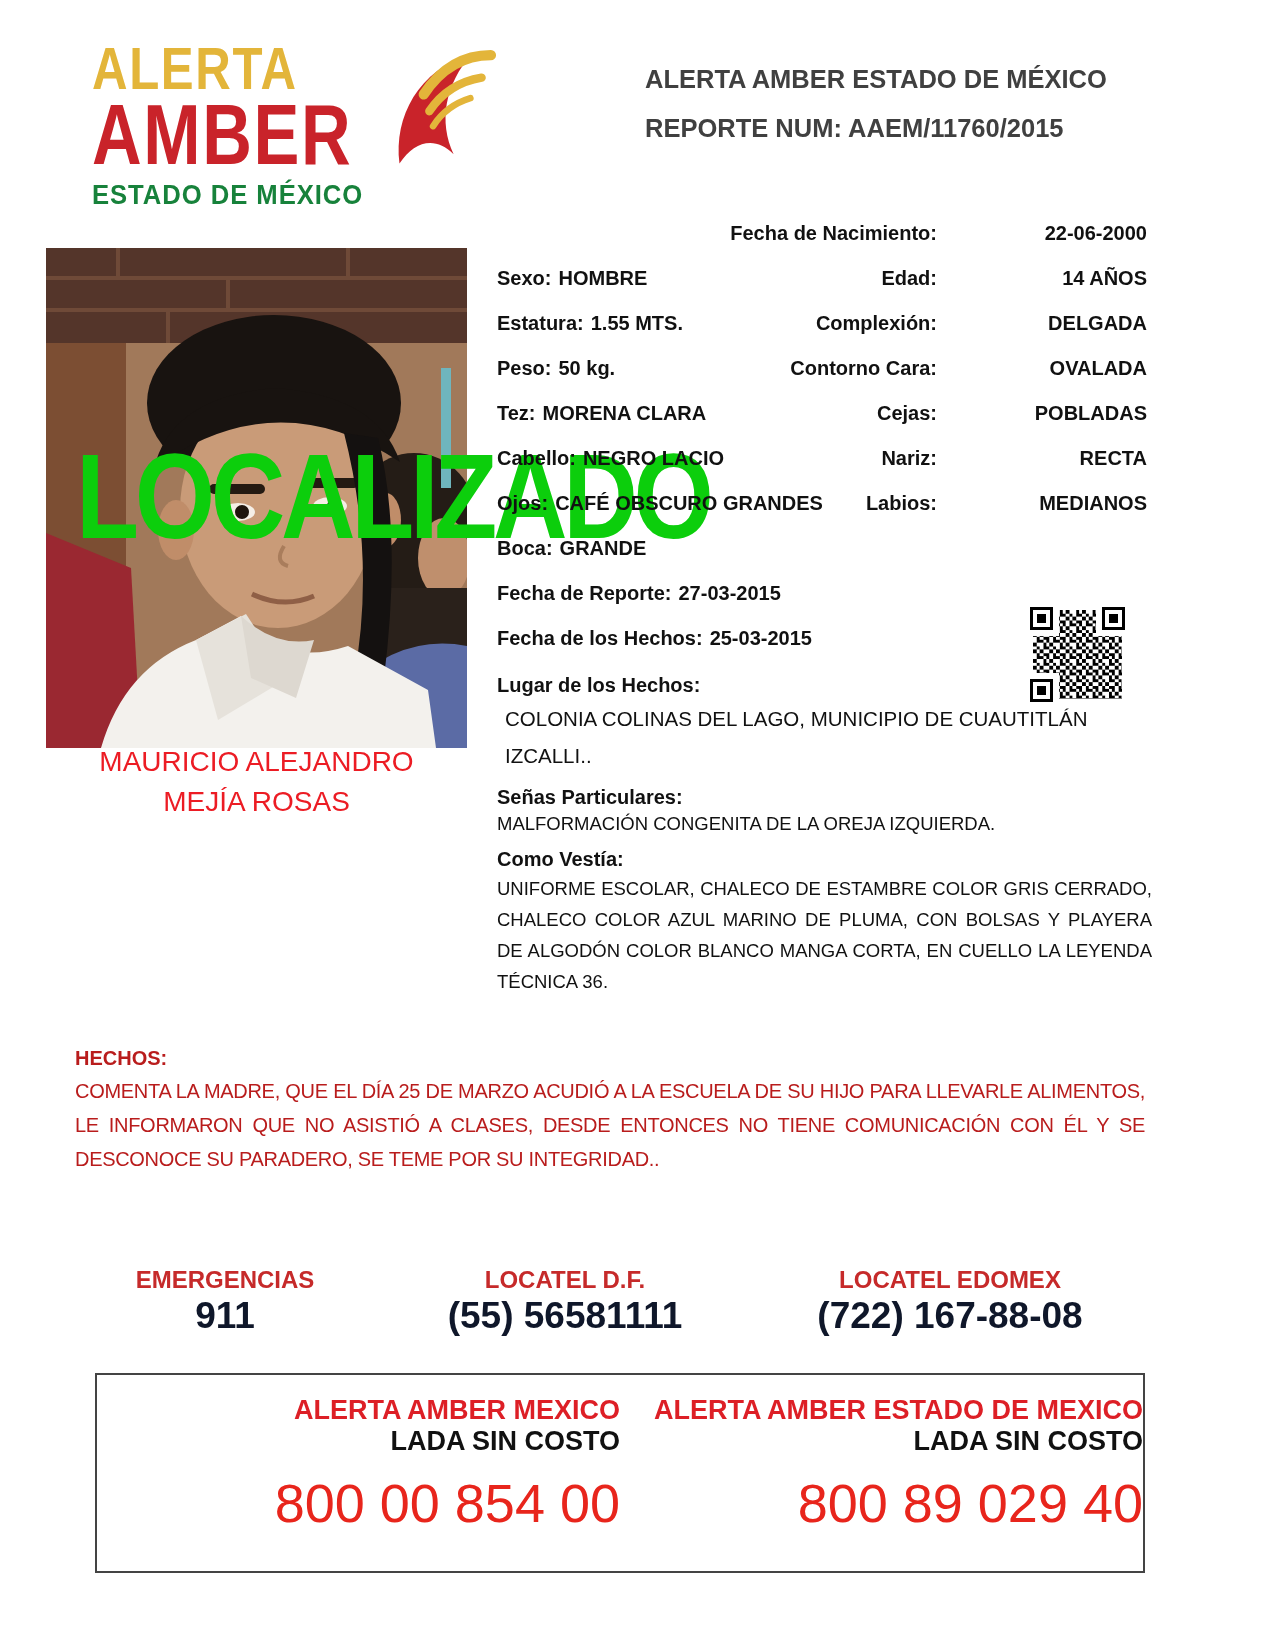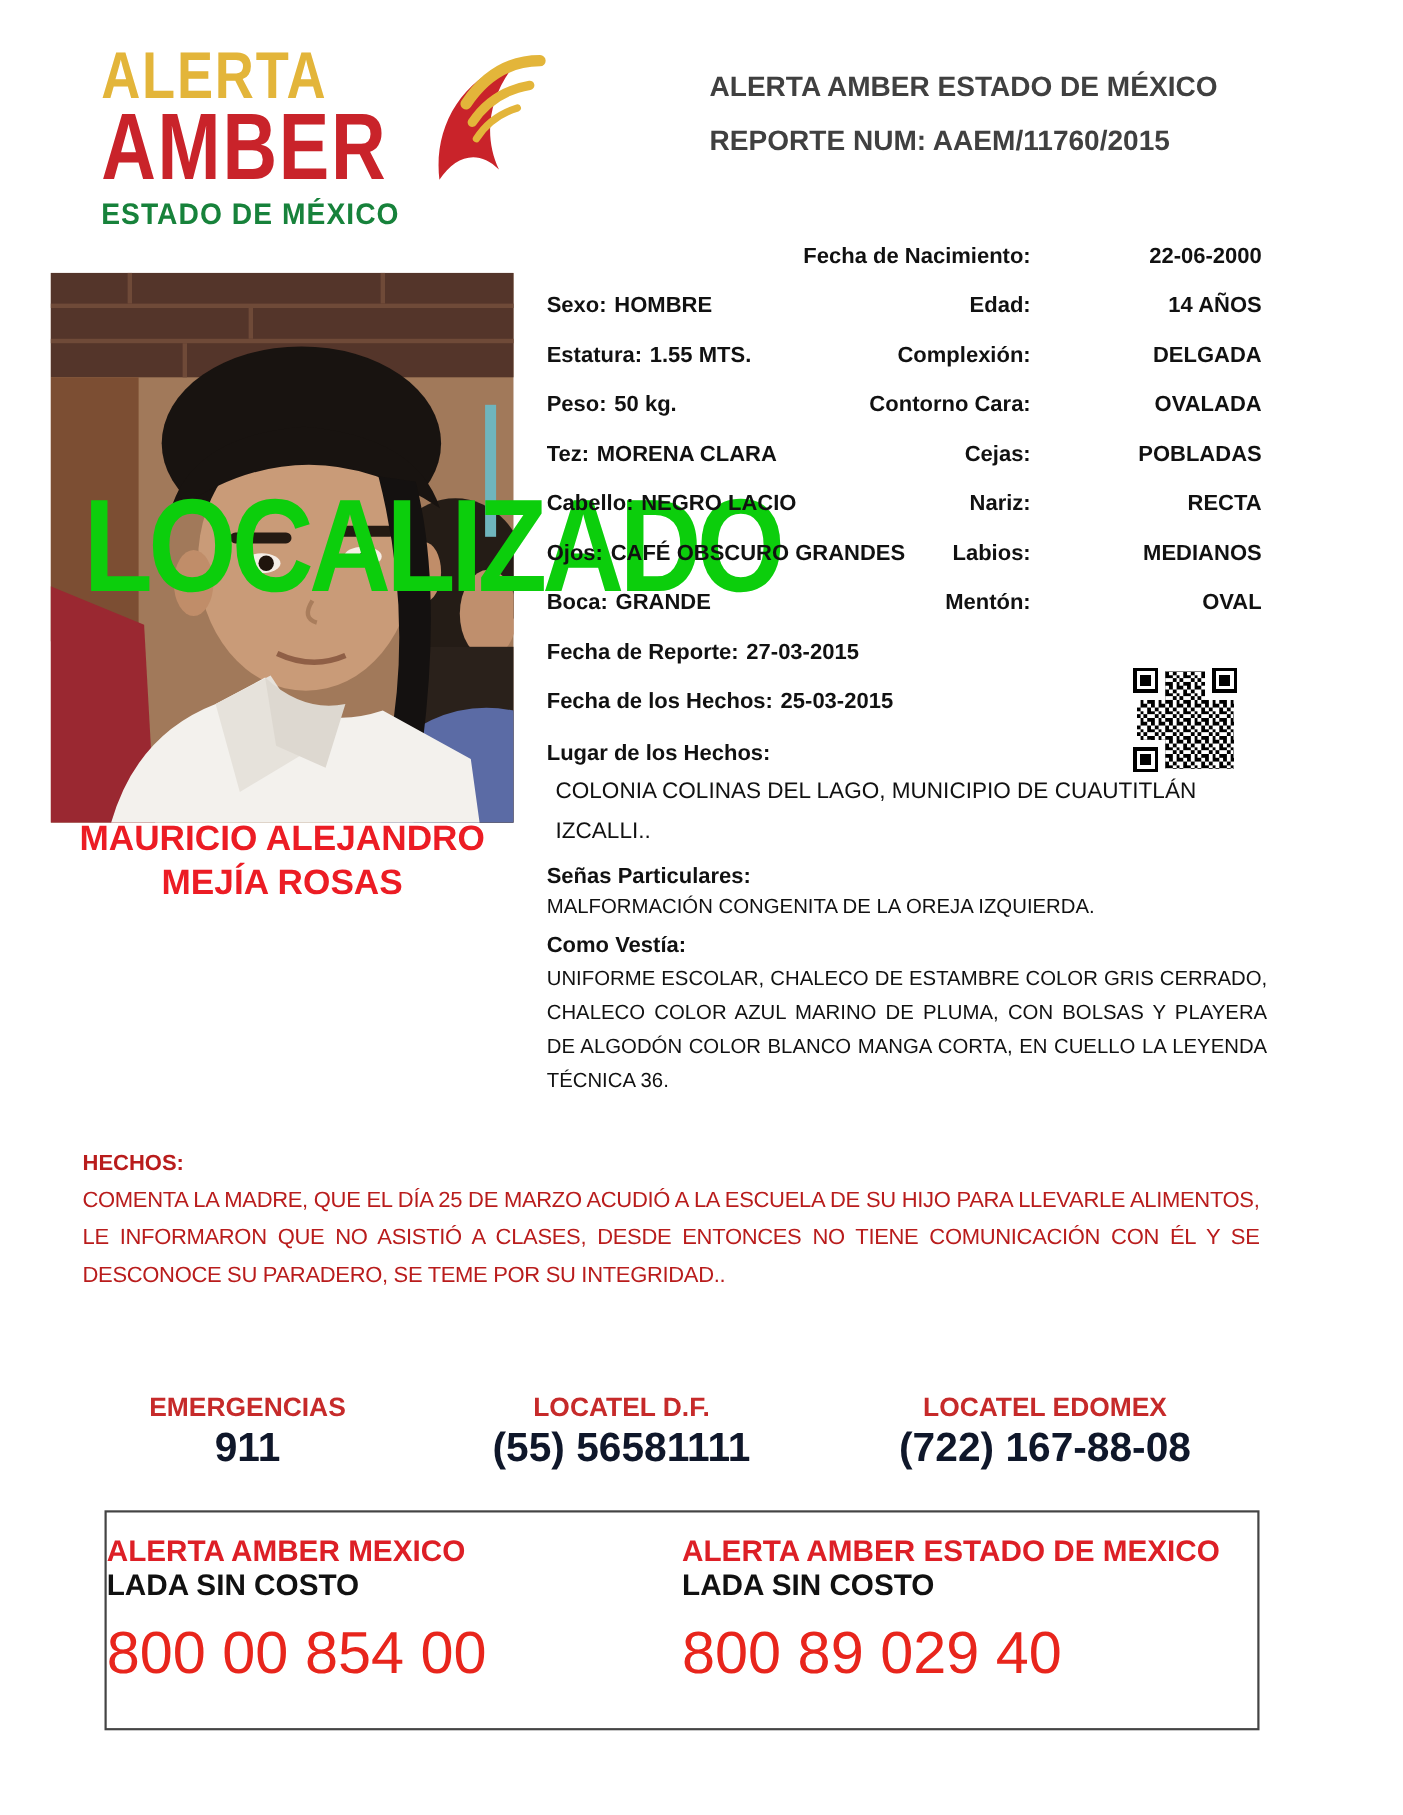"Mentón:" span.fr { html: <span> <span>Mentón:</span> <span>OVAL</span> </span> -> none }
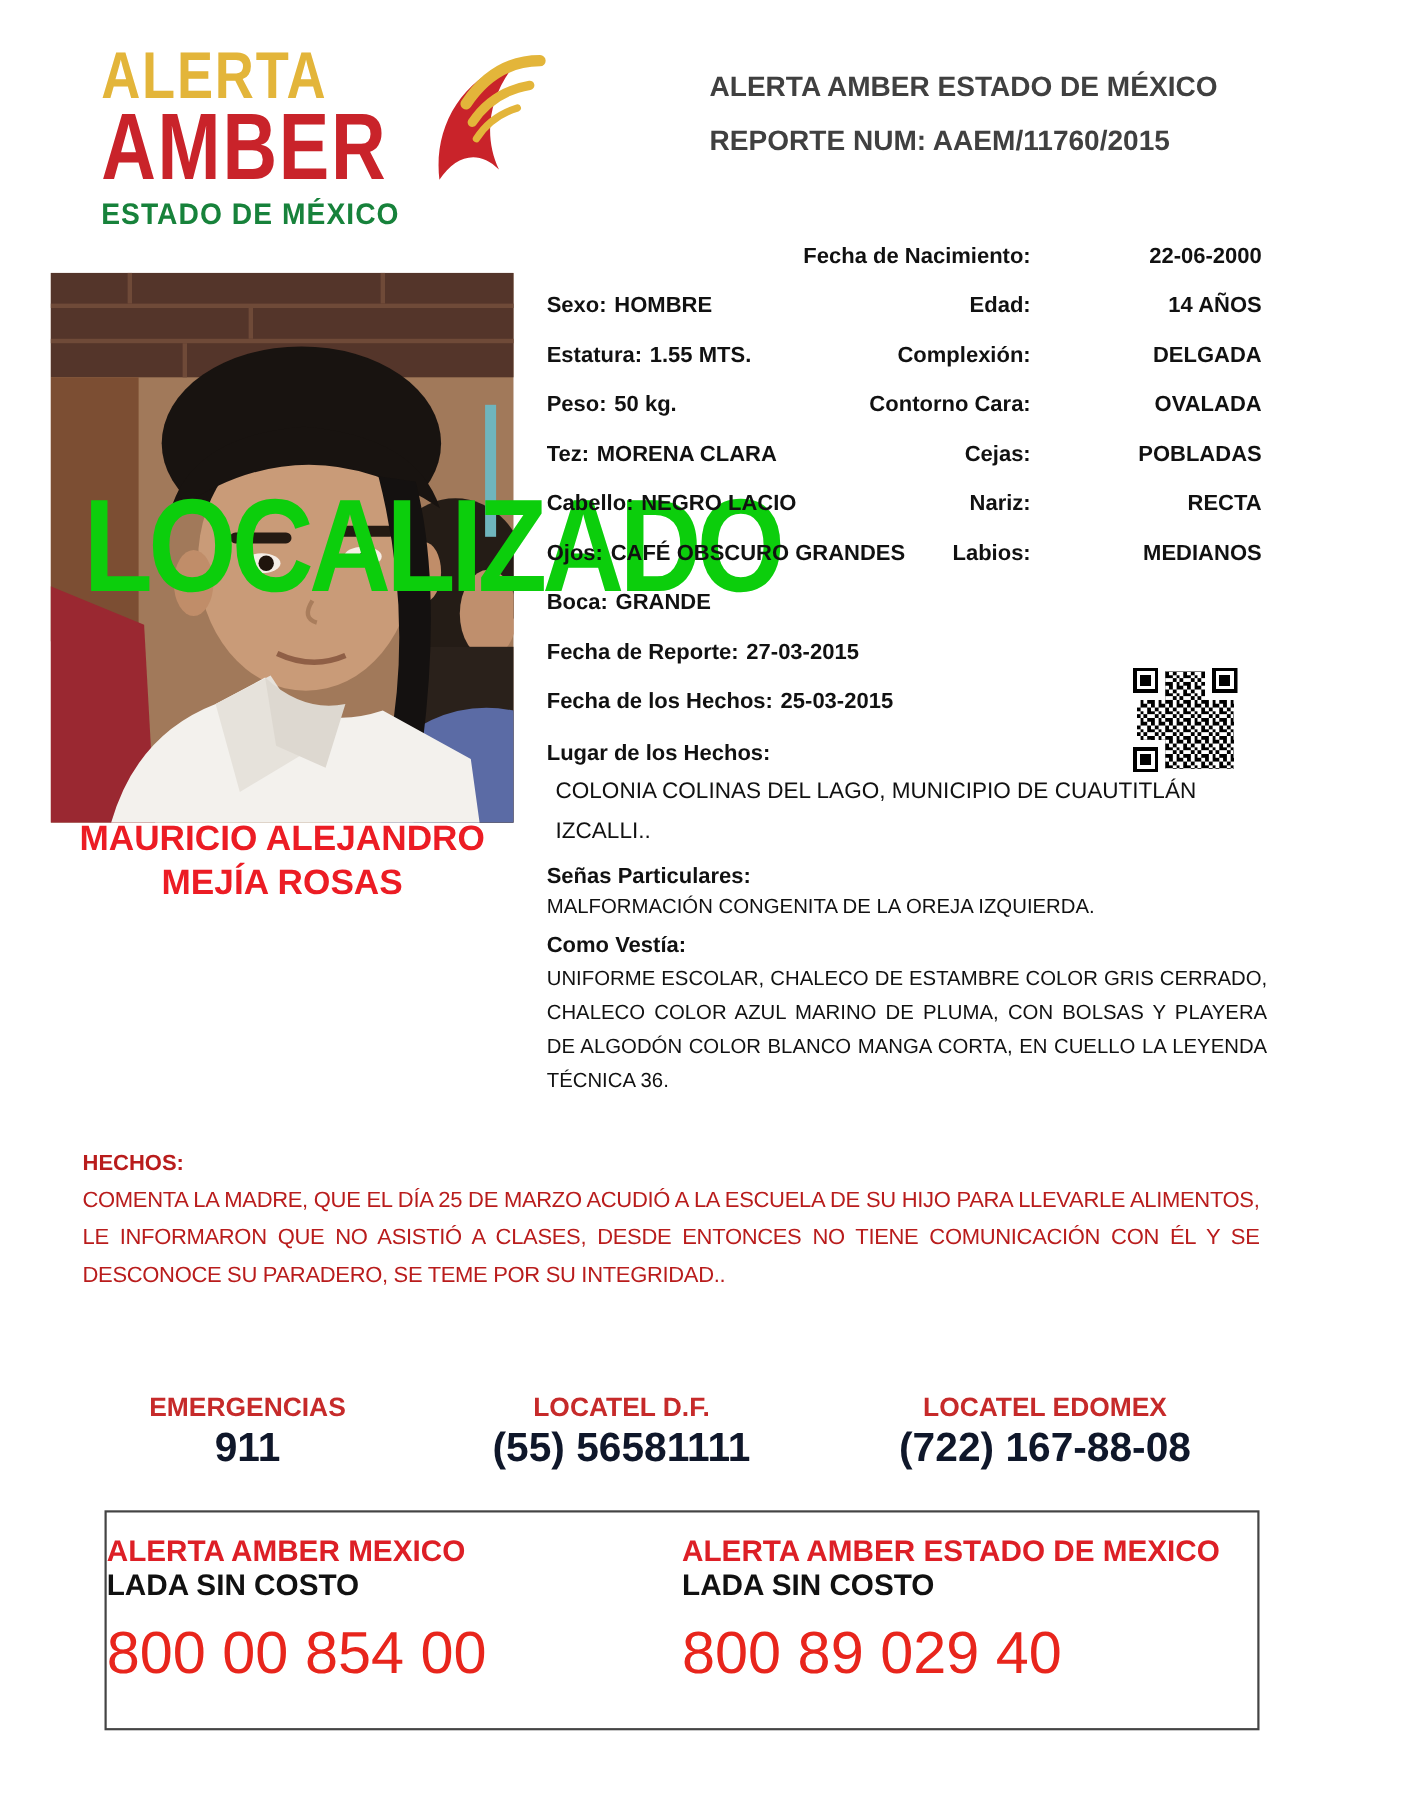"MAURICIO ALEJANDRO" .name { font-size: 32px -> 28px; font-weight: bold -> normal }
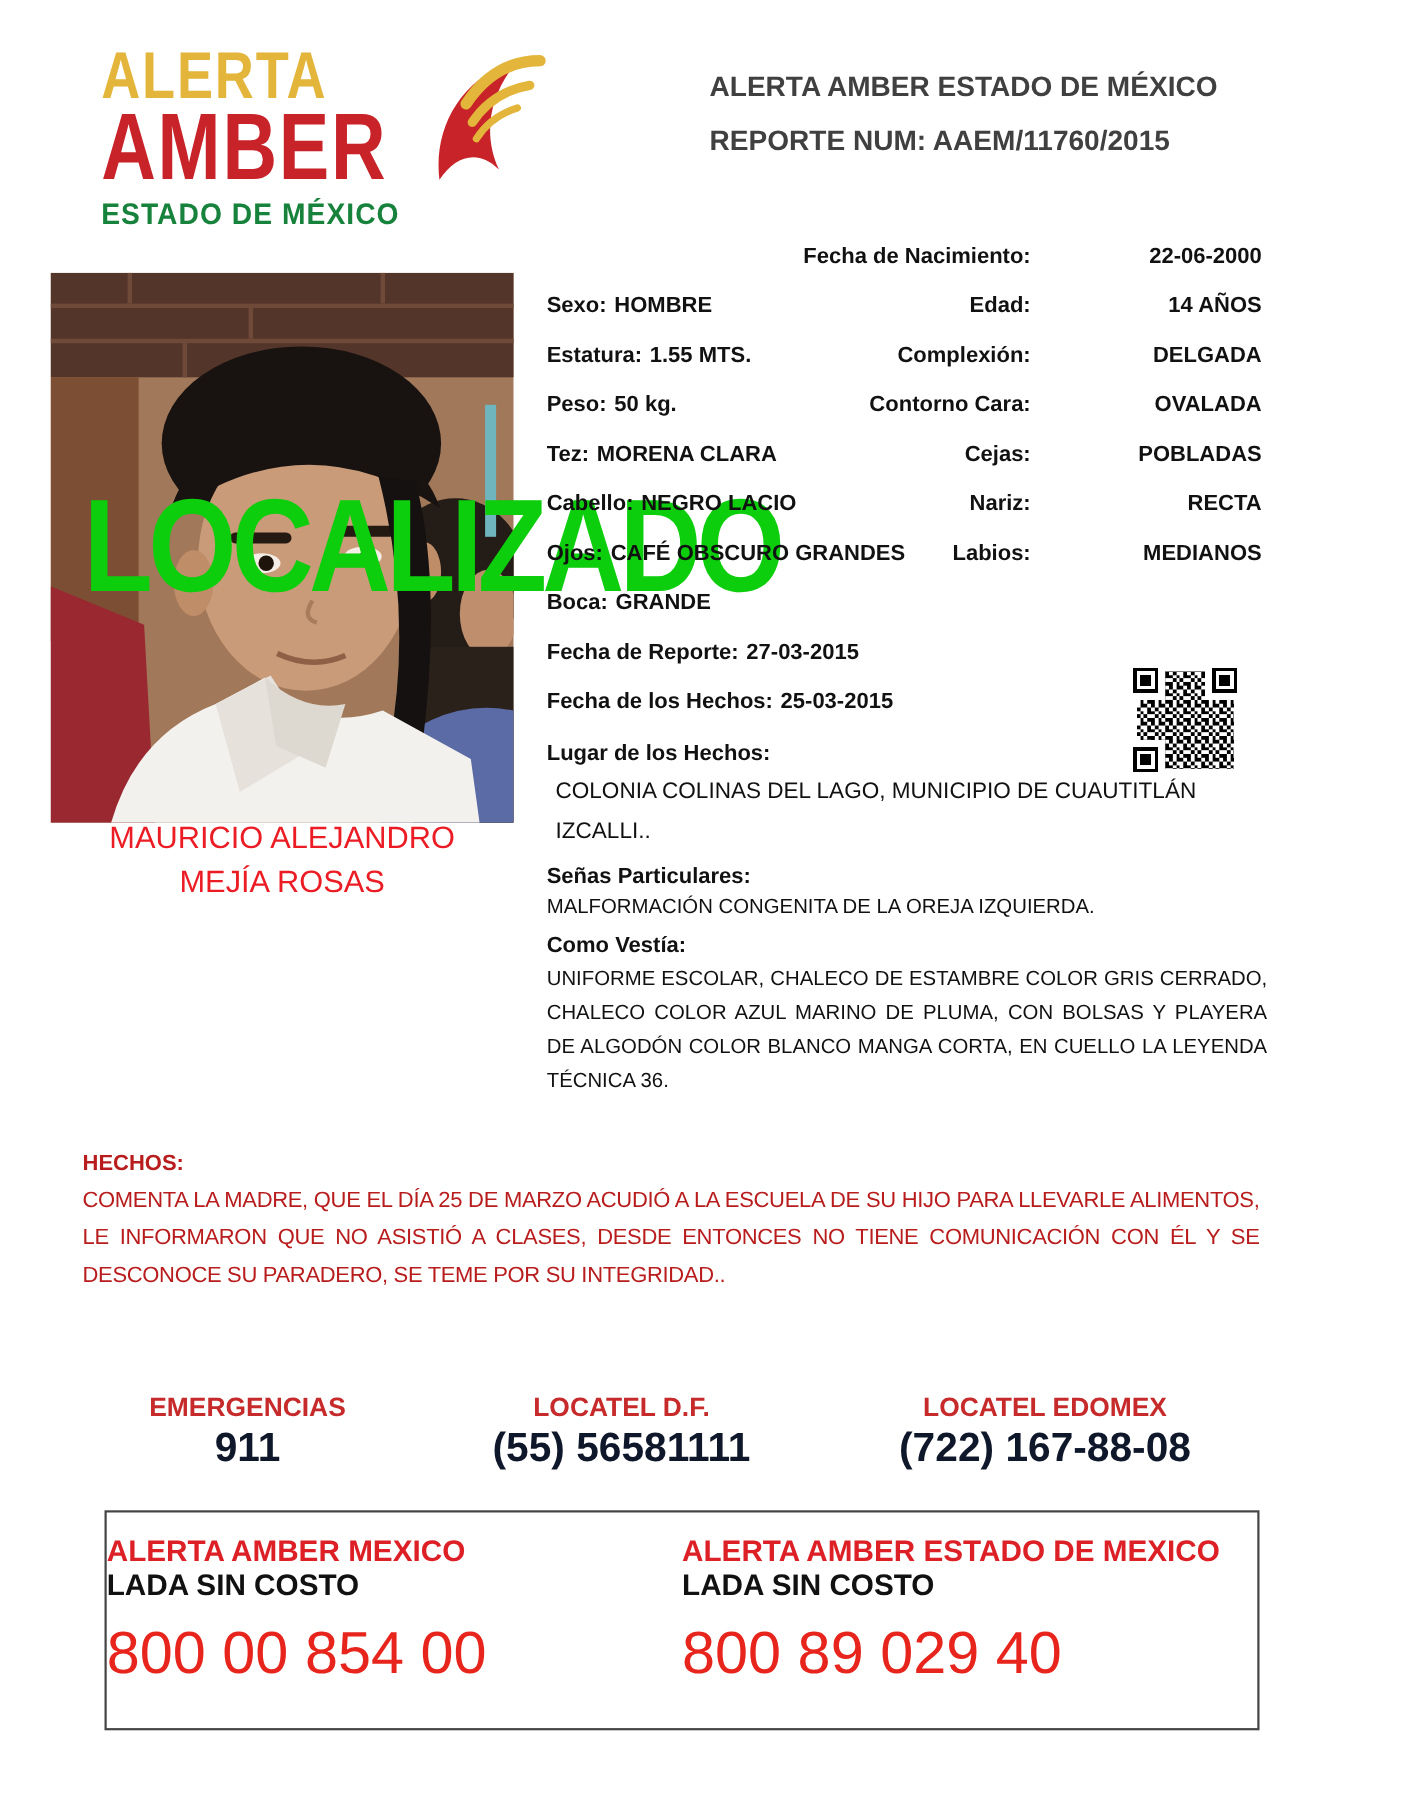"ALERTA AMBER MEXICO" .box-col { text-align: left -> right }
